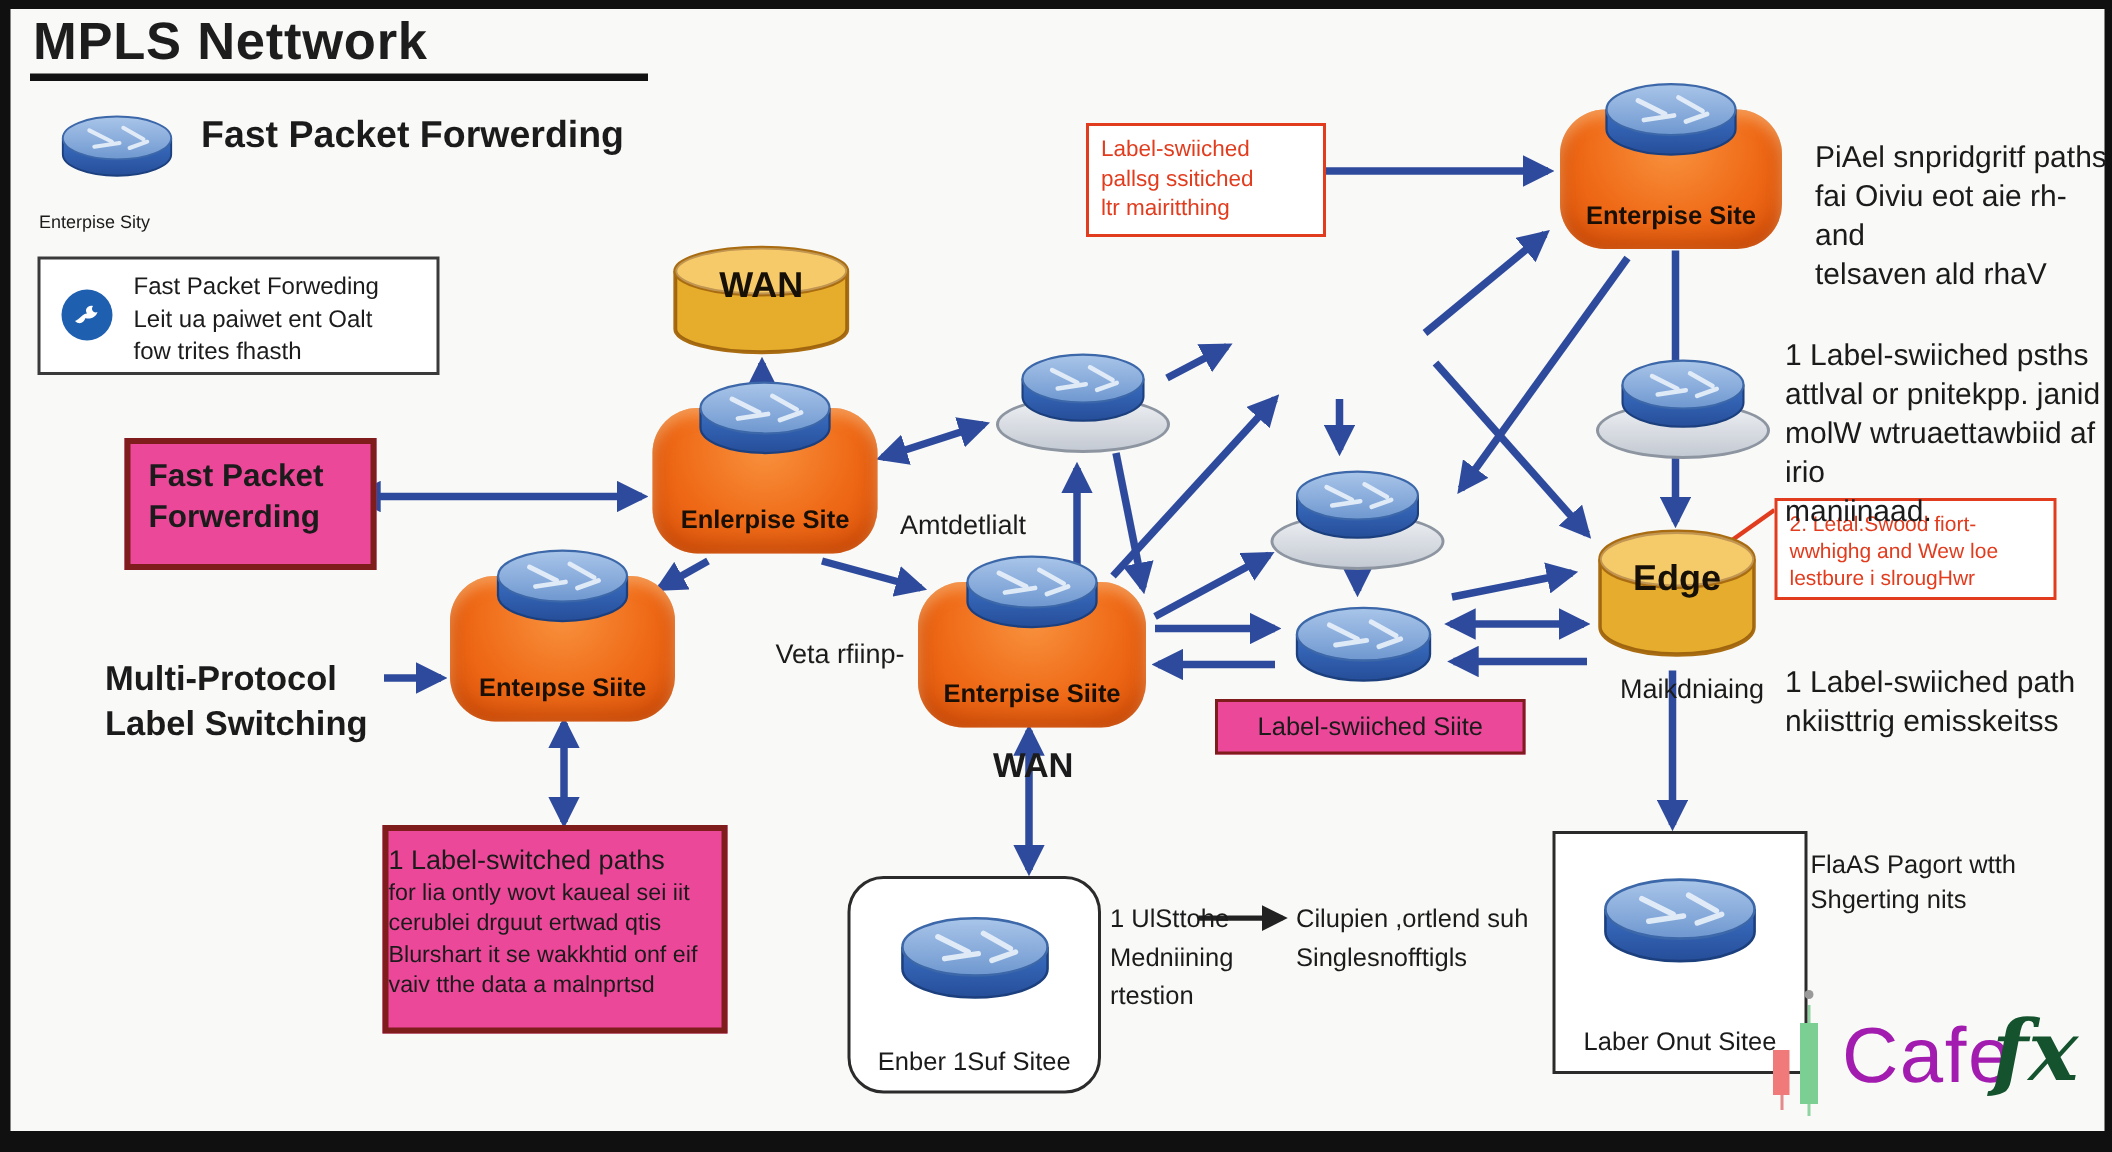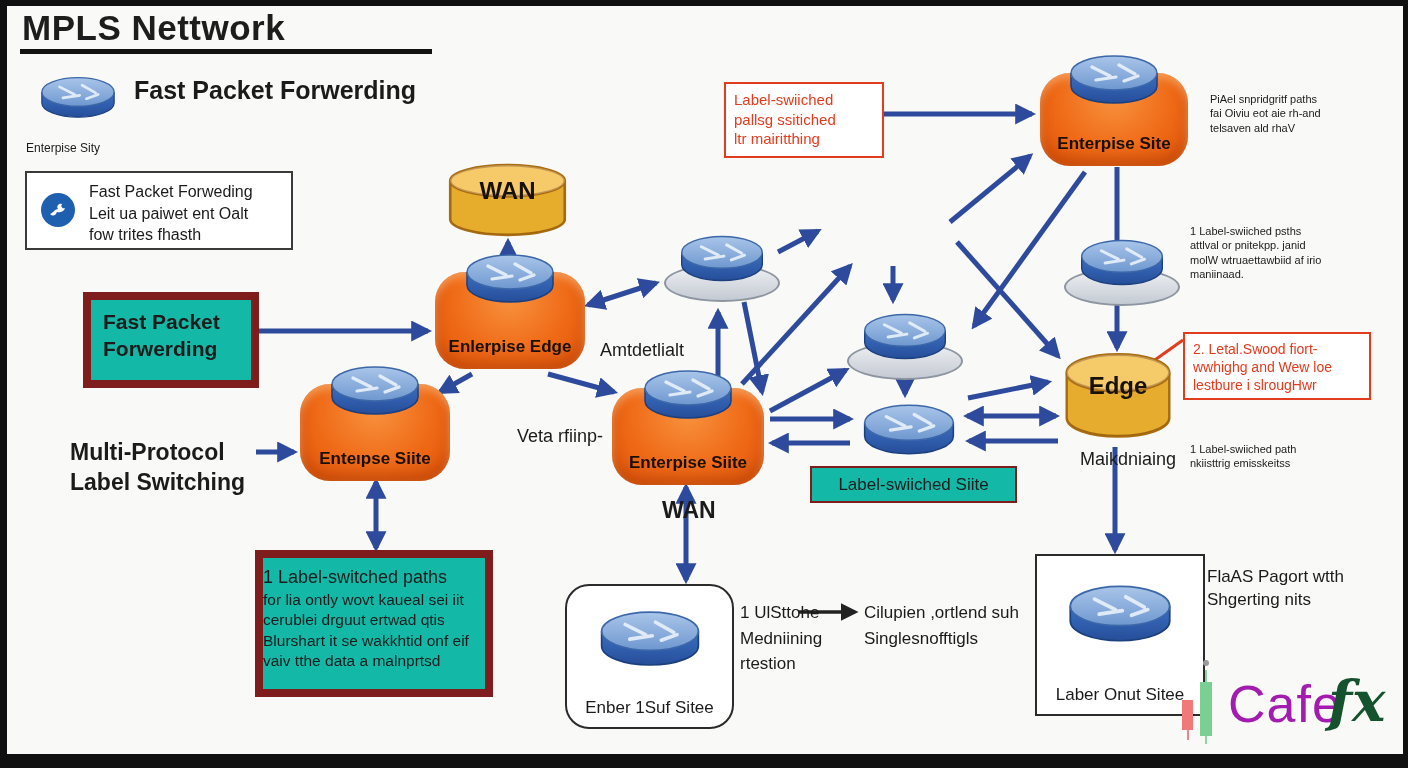"PiAel snpridgritf paths" .ann { font-size: 11px -> 20px }
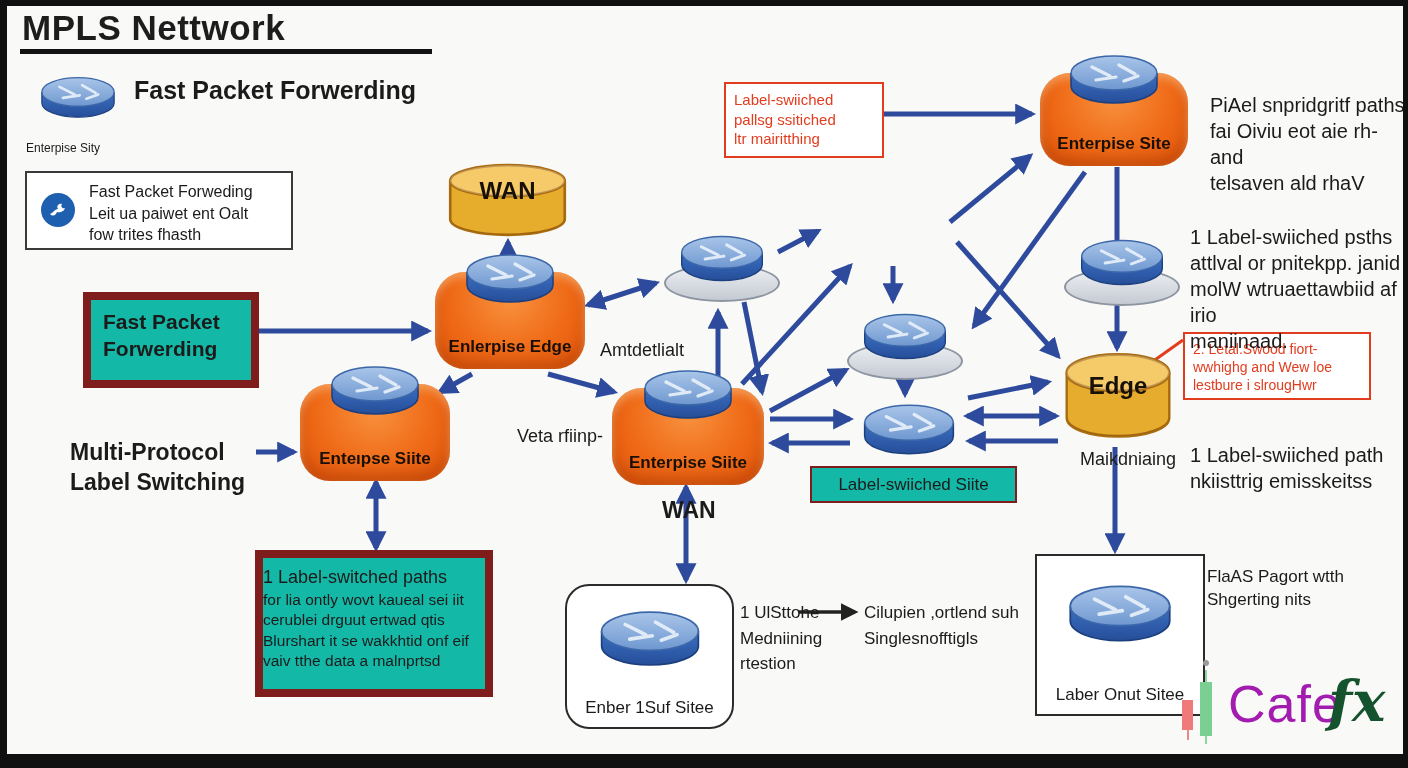"Fast Packet" .wbox { background: #14b8a6 -> #ec4899; border: 8px solid #7f1d1d -> 4px solid #7f1d1d }
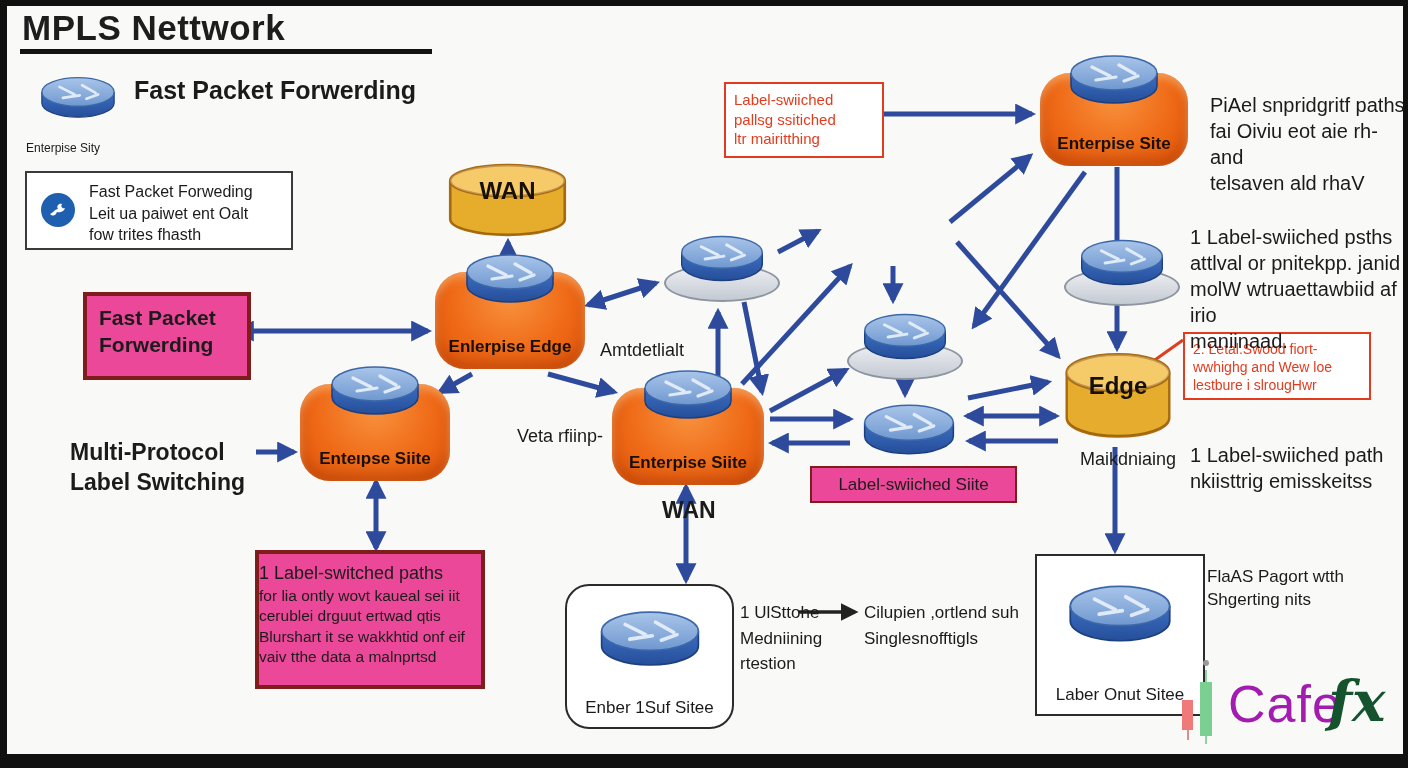"Enlerpise Edge" div.site-label { text: Edge -> Site }
